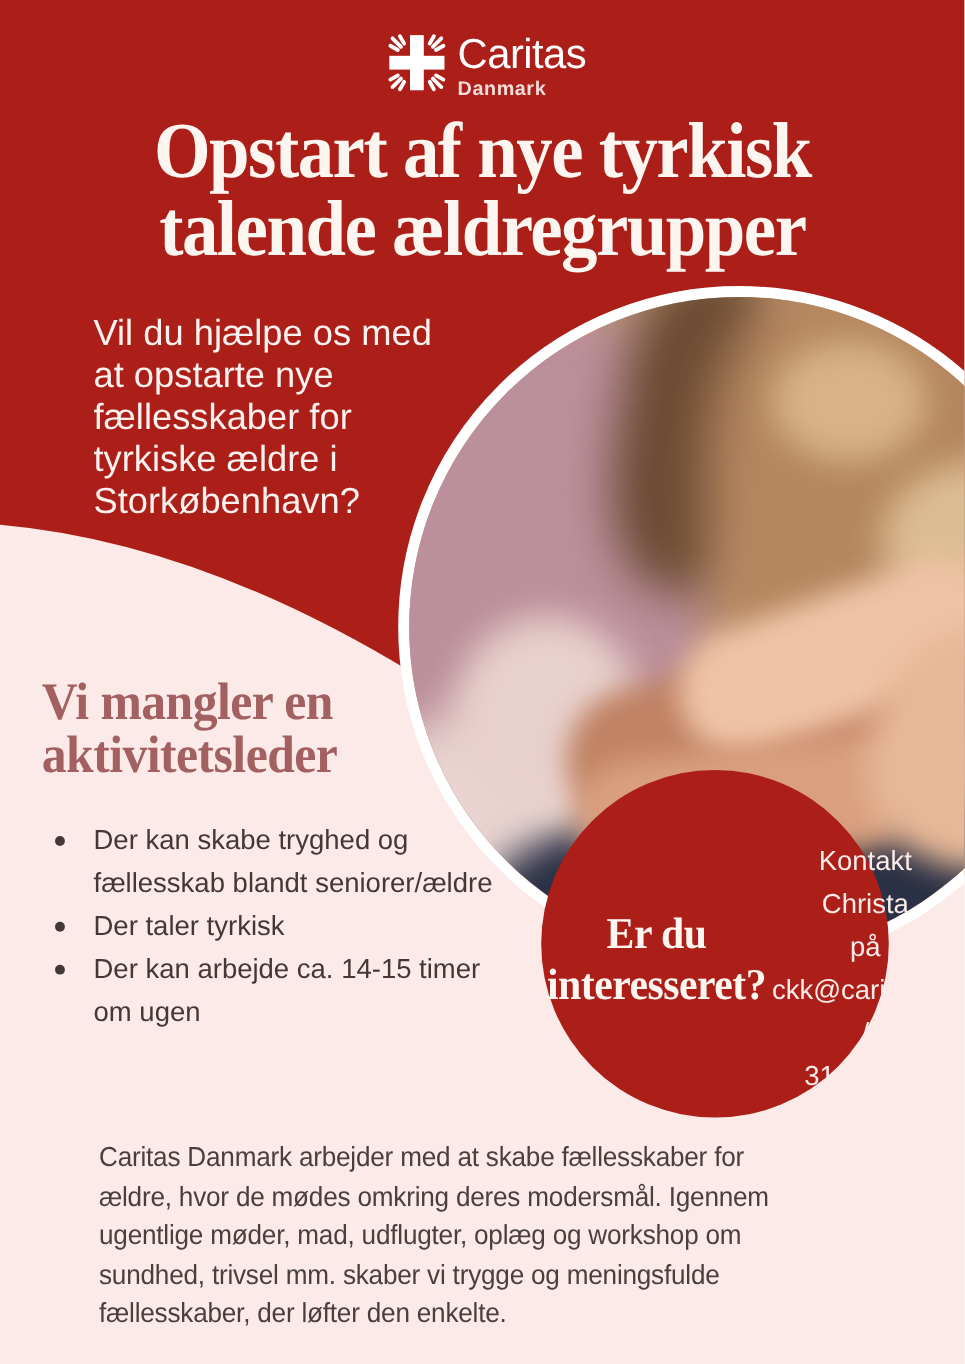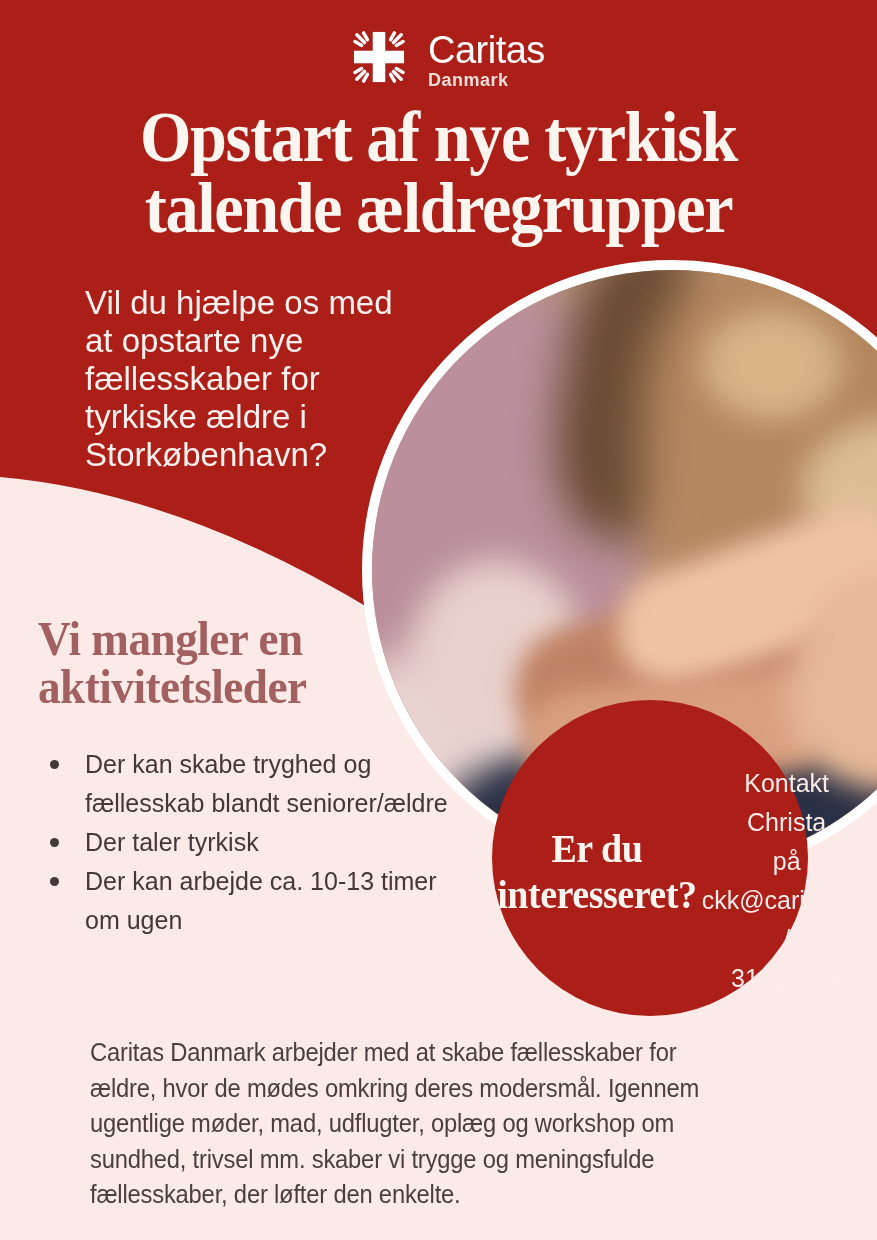"Caritas" .logo { gap: 12px -> none }
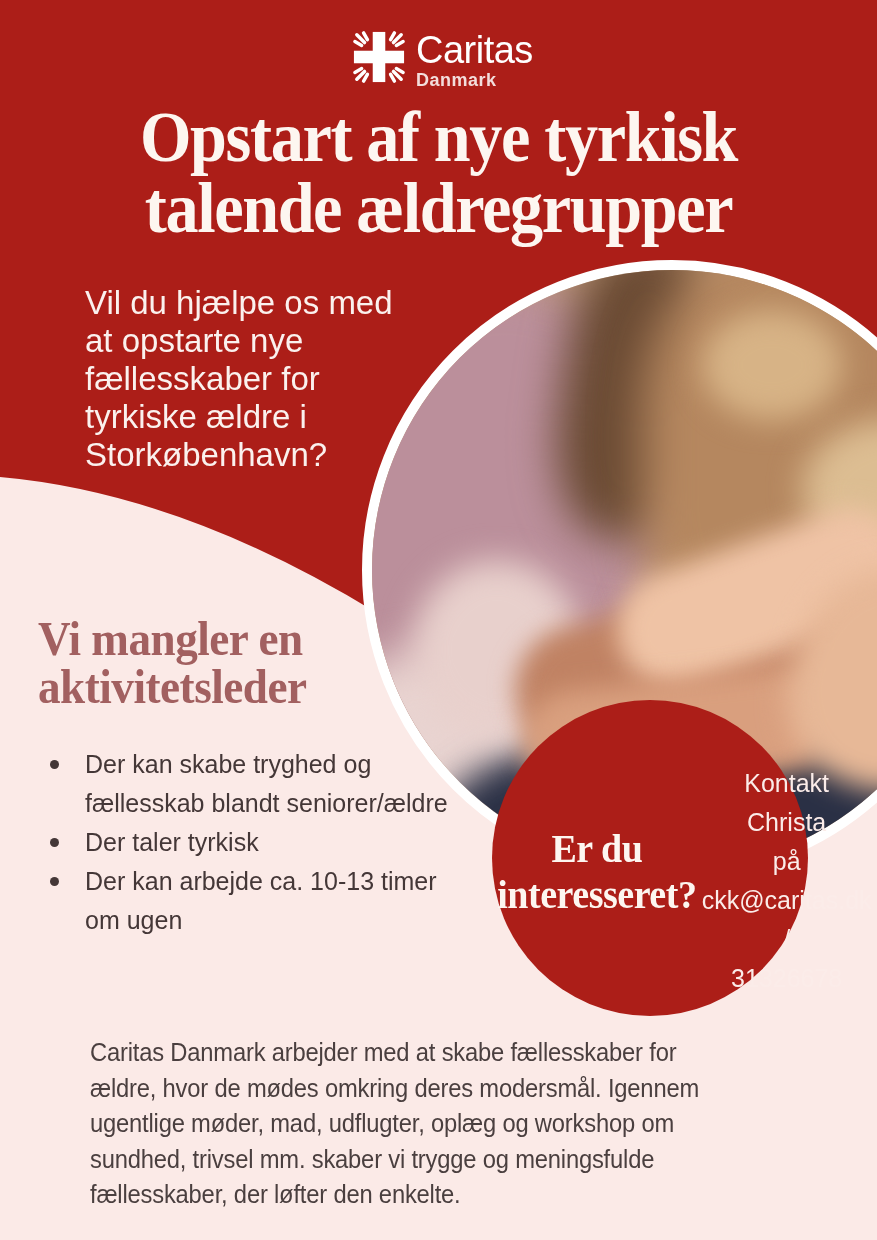"Der kan arbejde ca. 10-13" li { text: 10-13 -> 14-15 }
